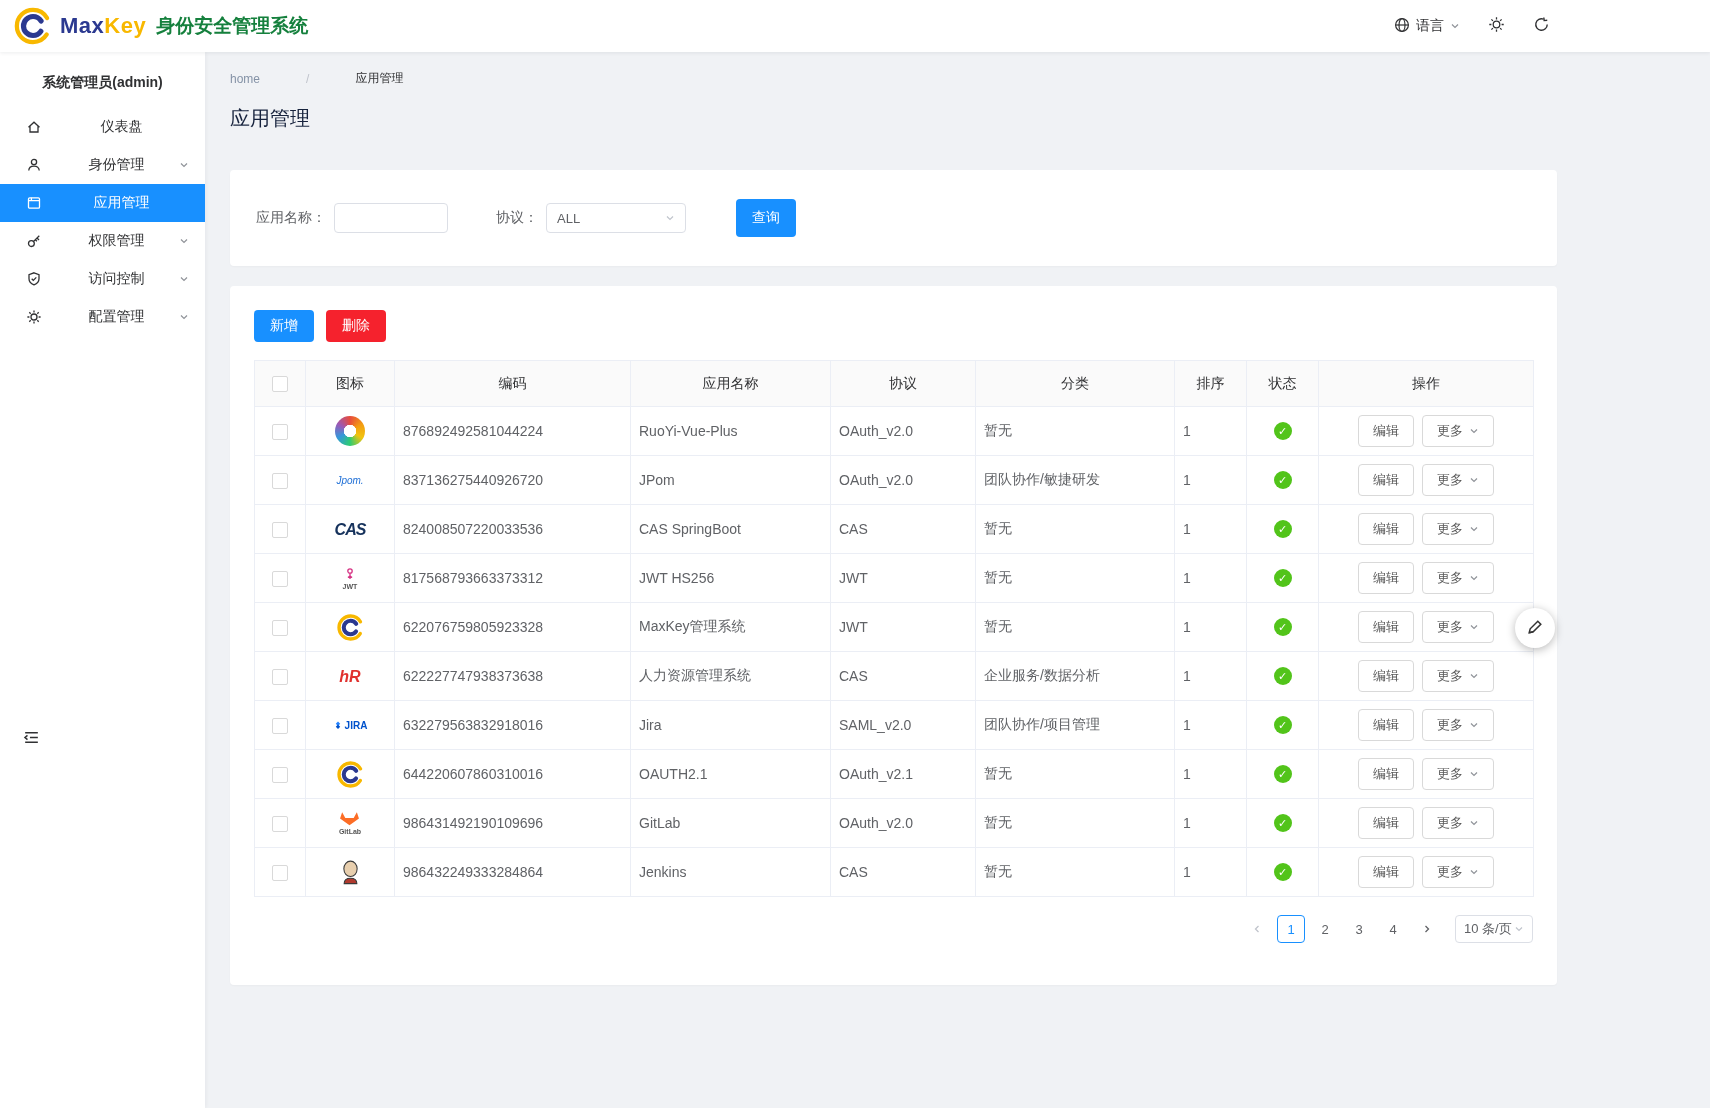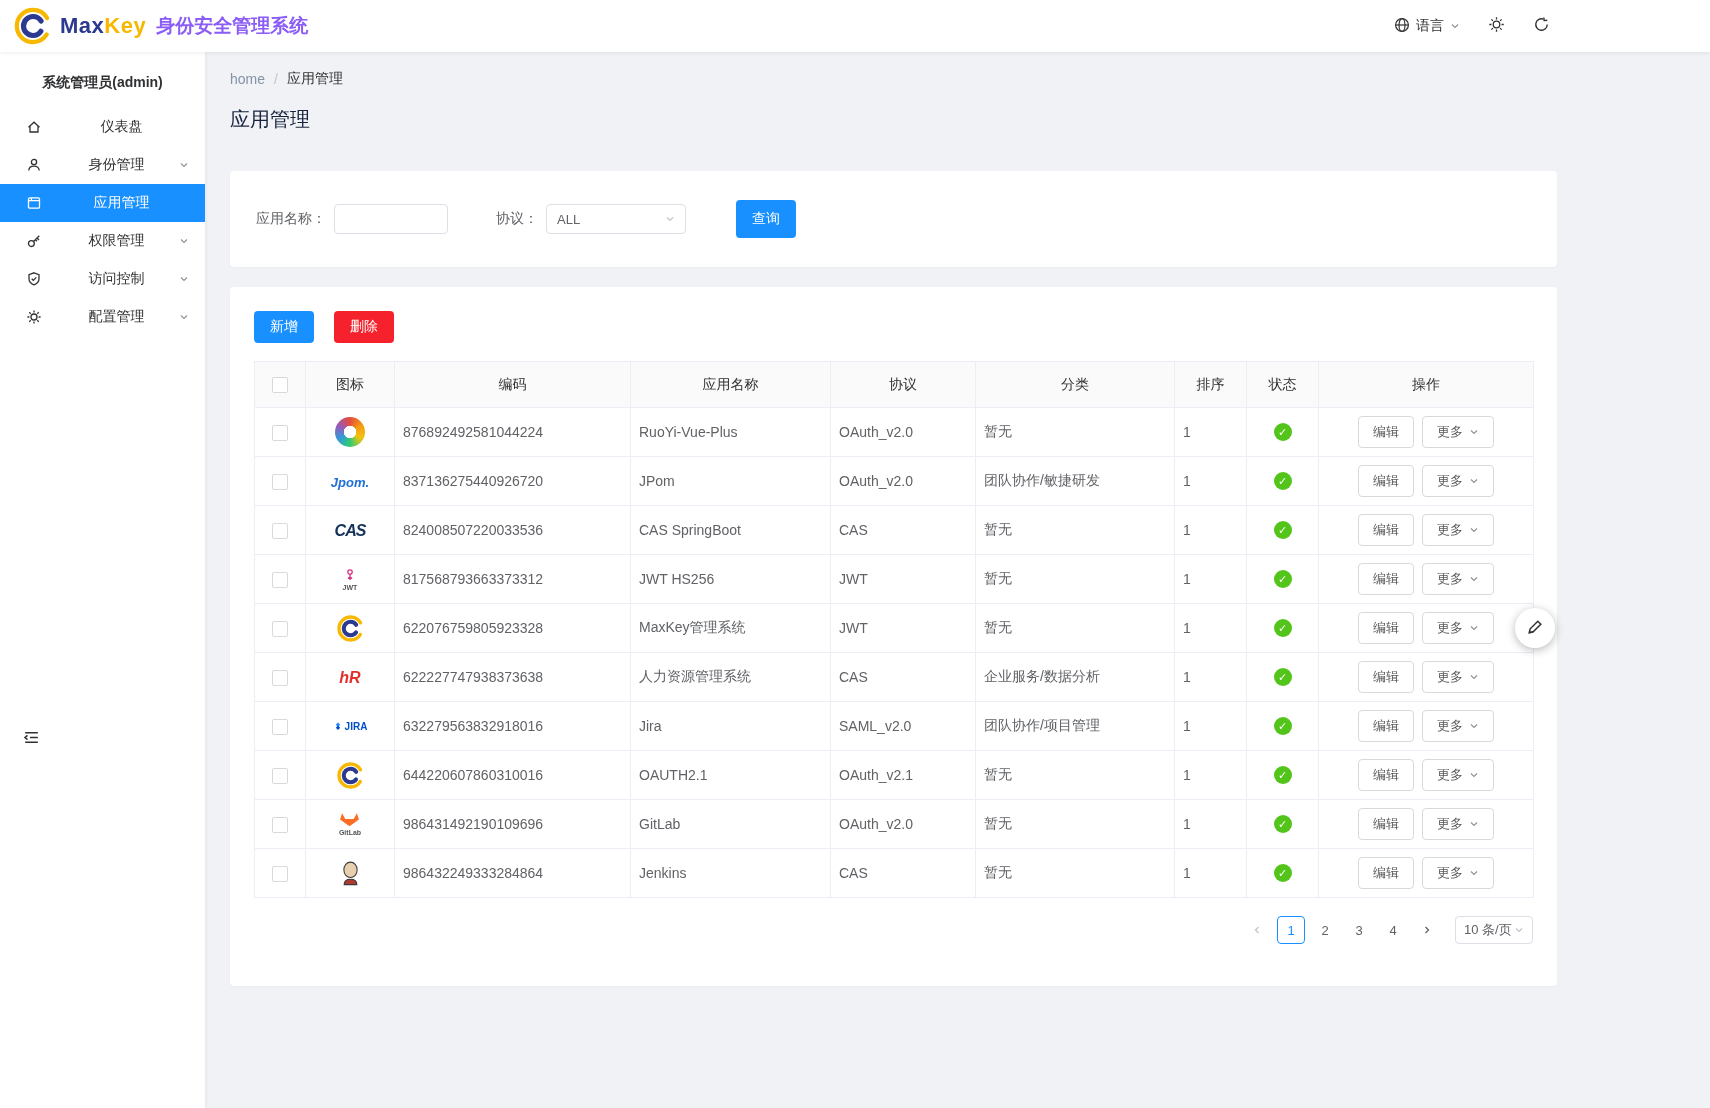"身份安全管理系统" .brand-sub { color: #8b5cf6 -> #15803d }
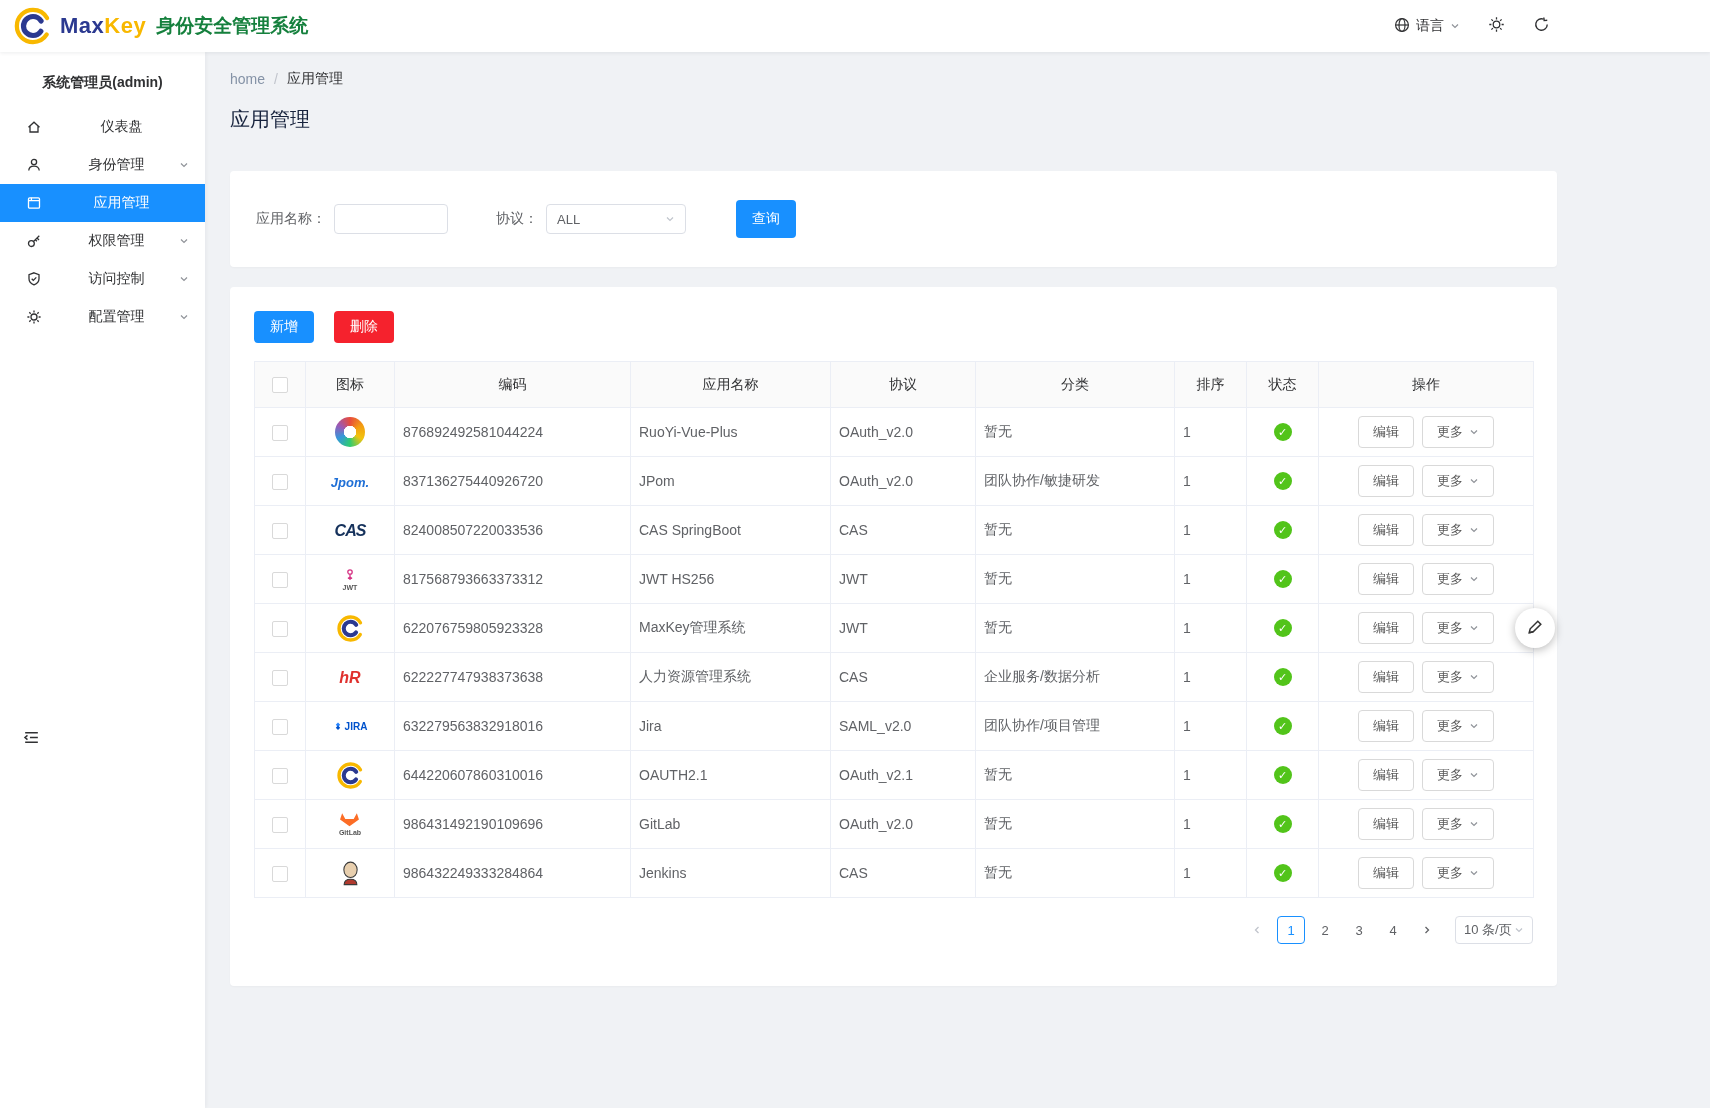"home" .breadcrumb { font-size: 14px -> 12px; gap: none -> 37px }
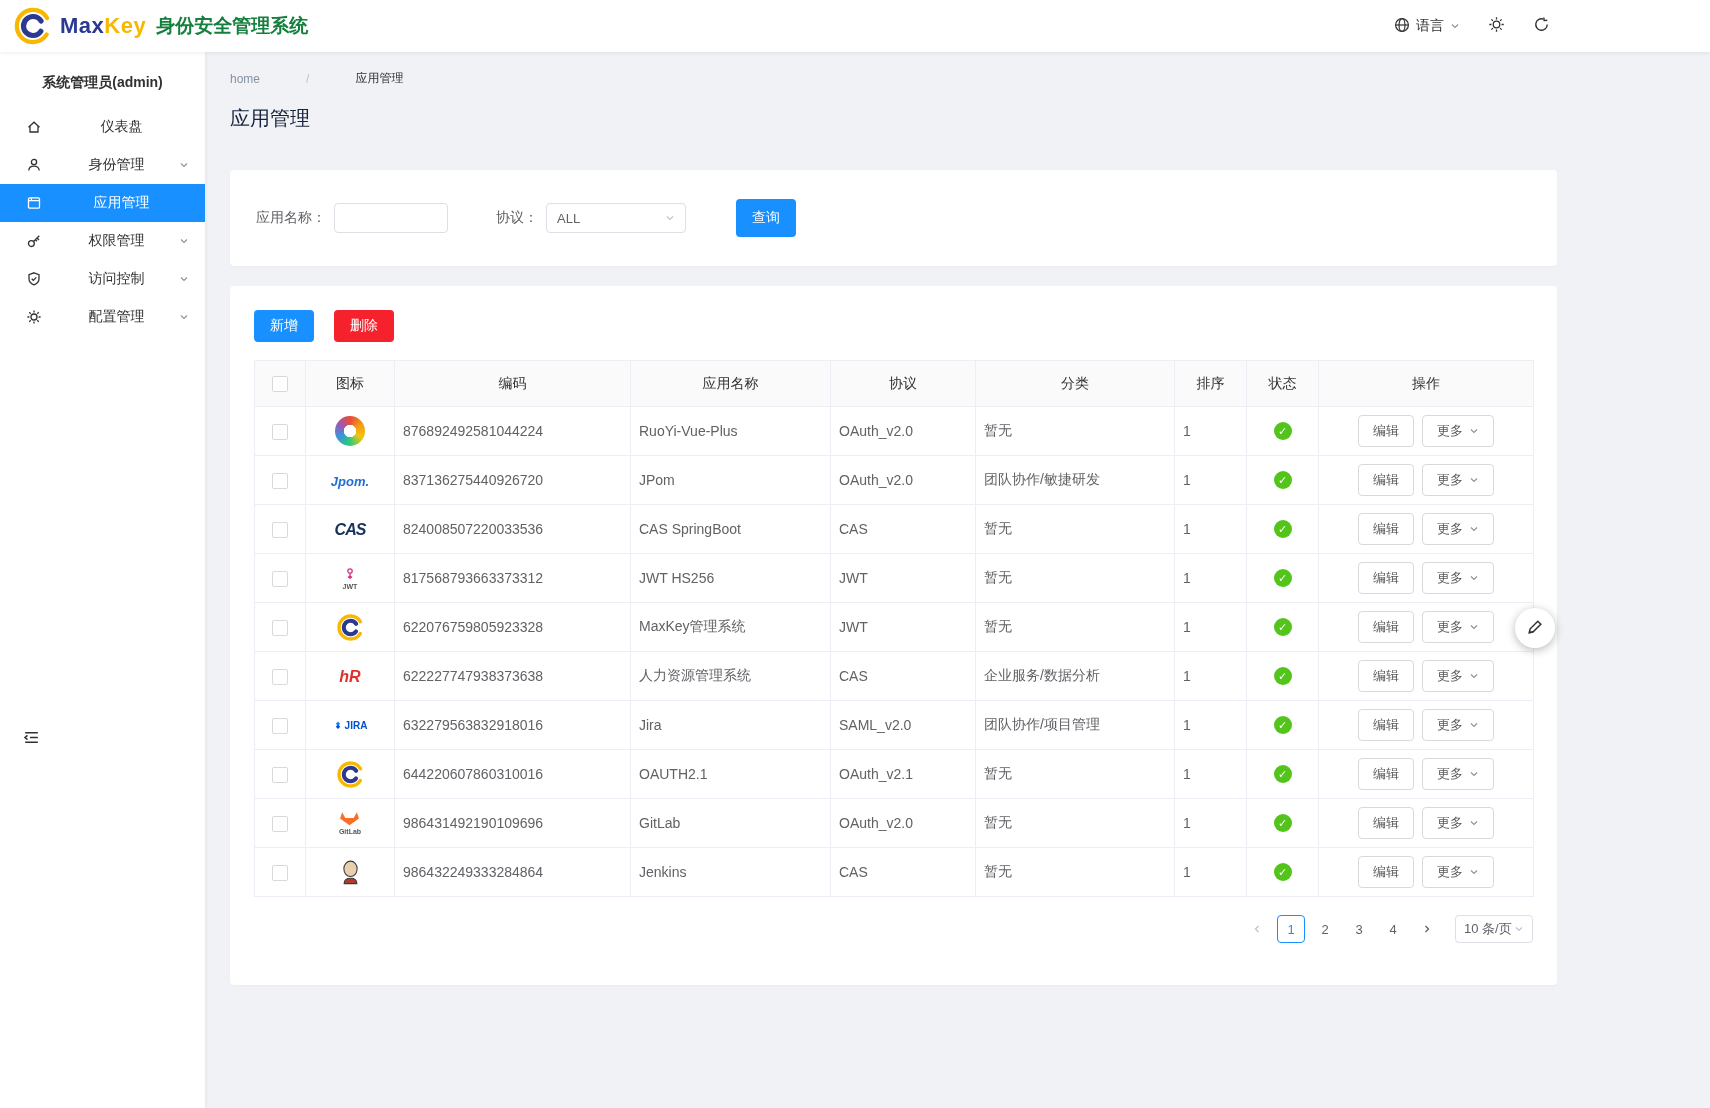"新增" .table-toolbar { gap: 20px -> 12px }
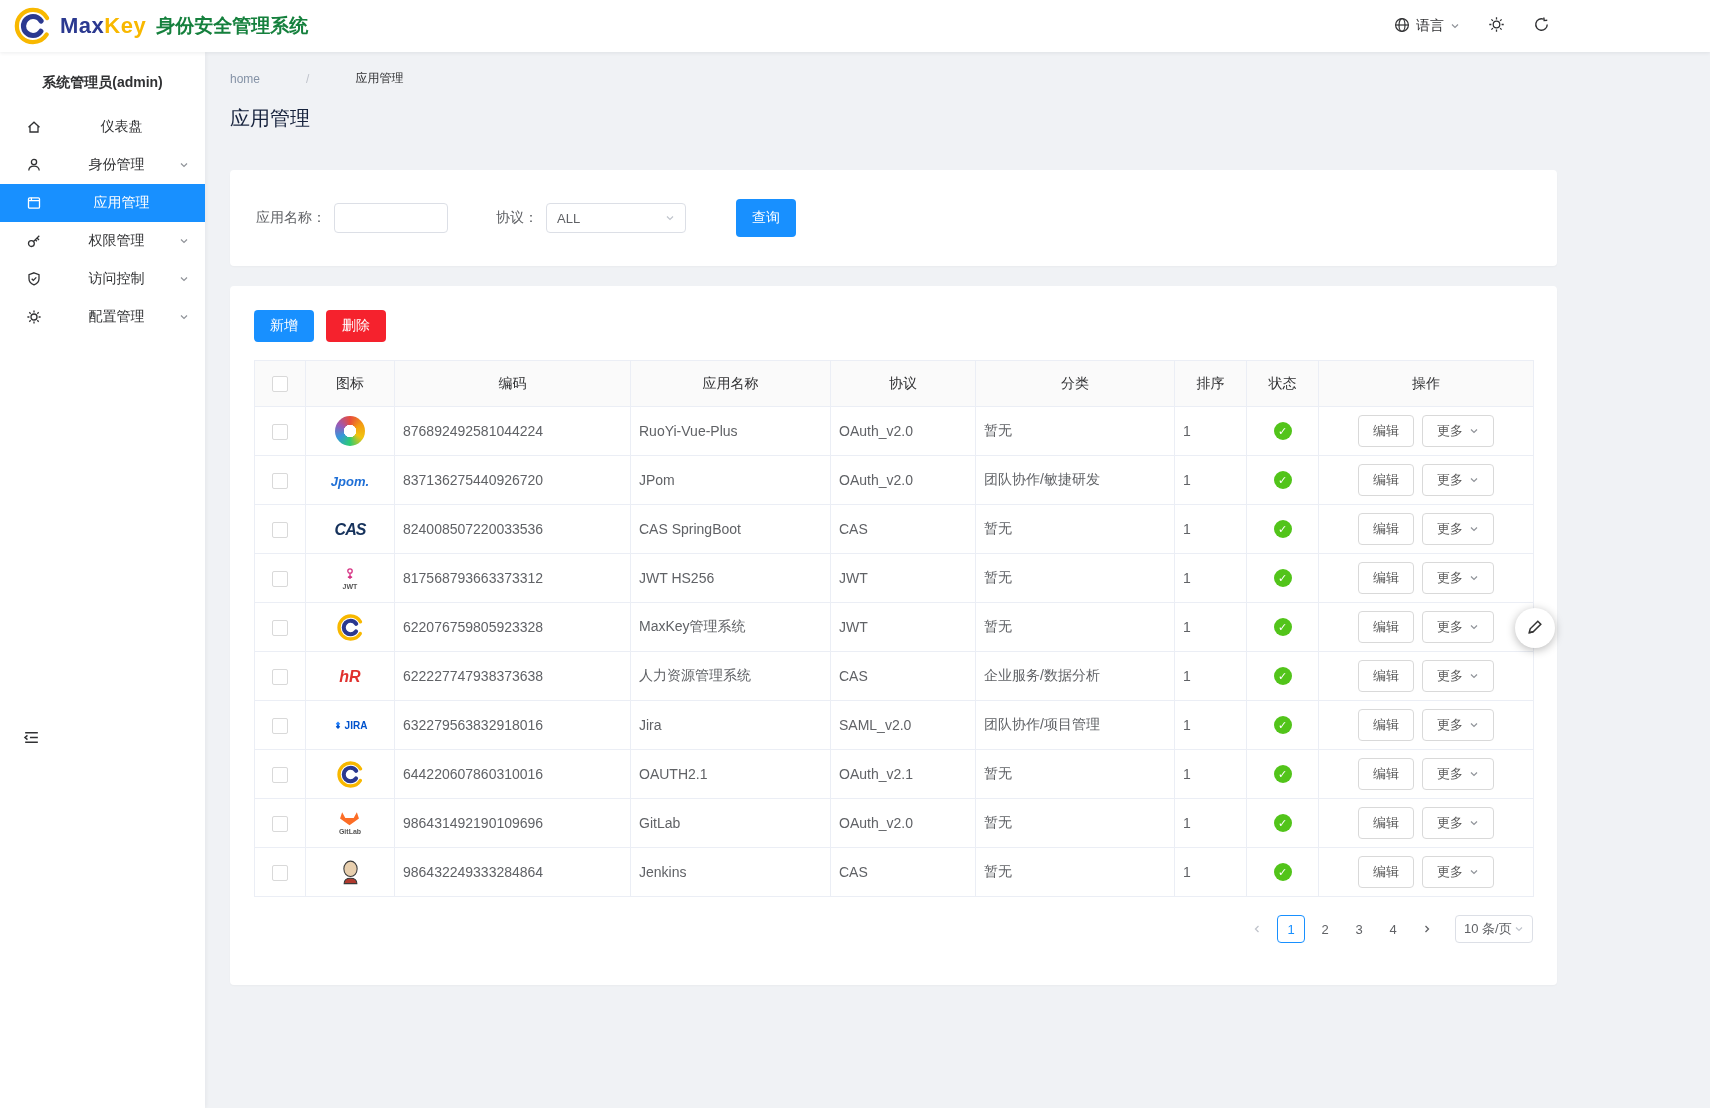"Jpom." .logo-jpom { font-size: 13px -> 10px; font-weight: 700 -> 400 }
